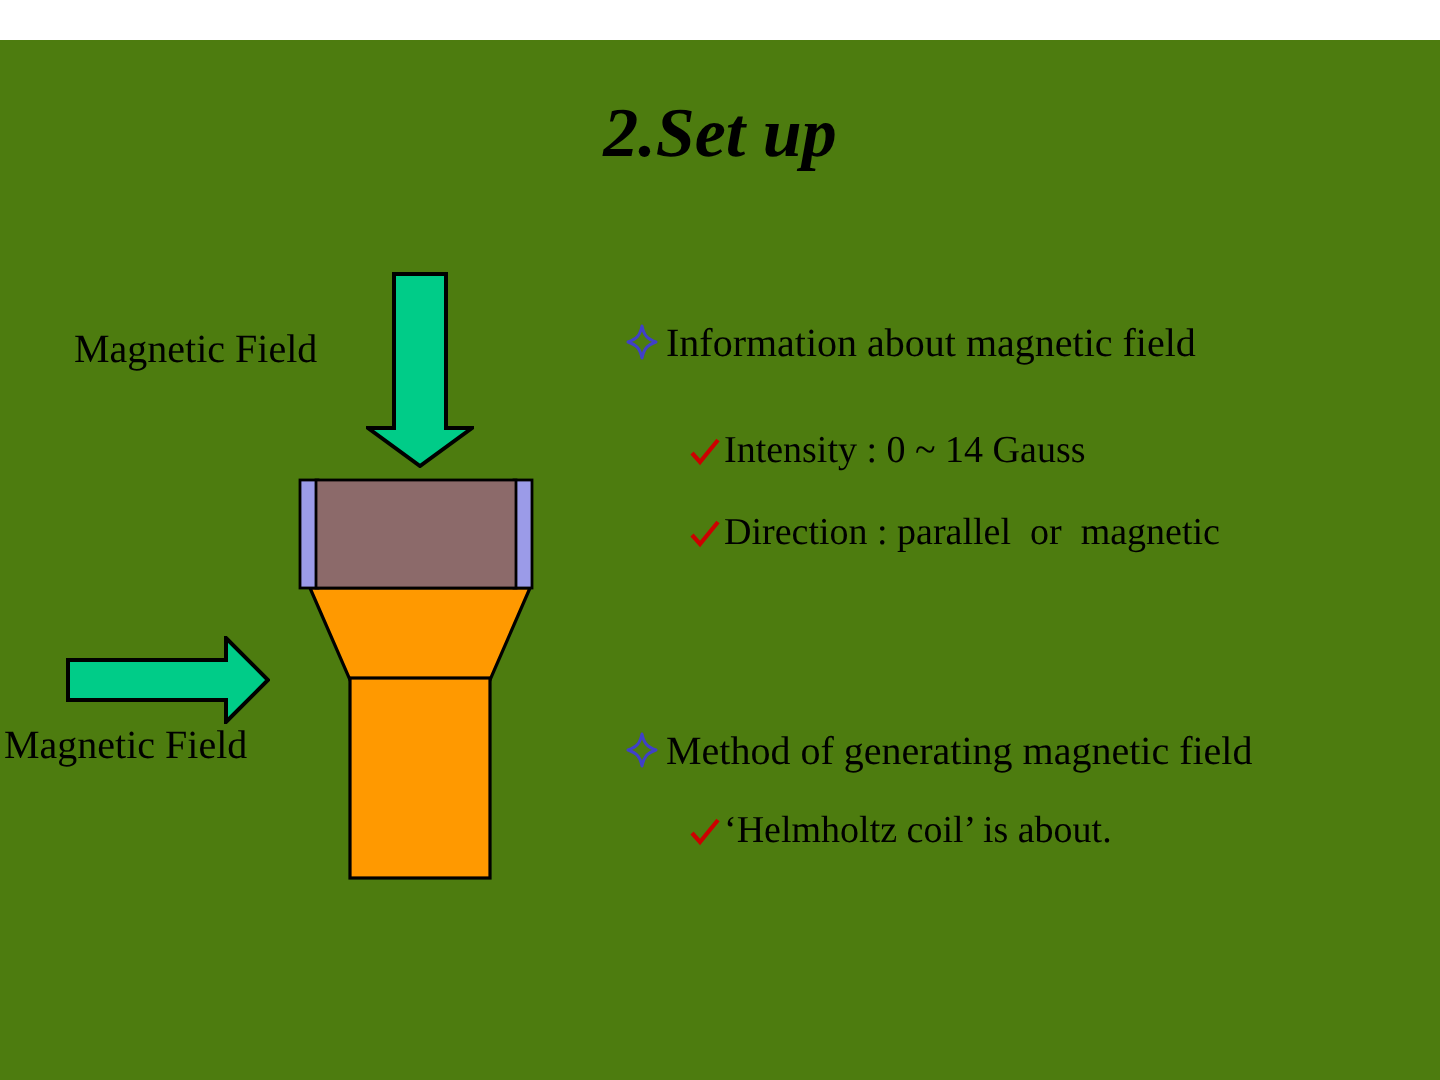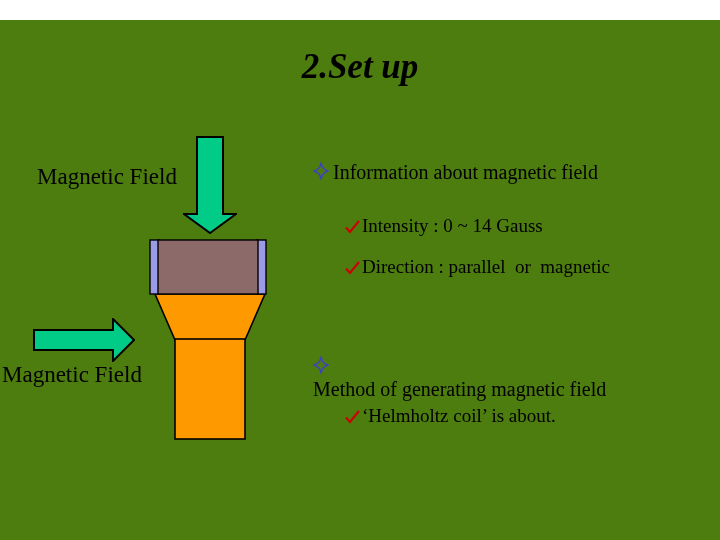"Magnetic Field" .field-label { font-size: 23px -> 20px }
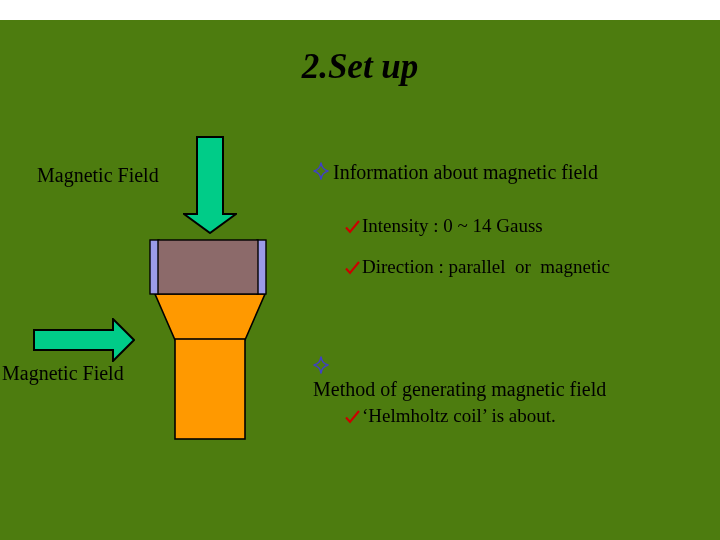"Method of generating magnetic field" #group-method { flex-direction: column -> none; top: 194px -> 204px }
